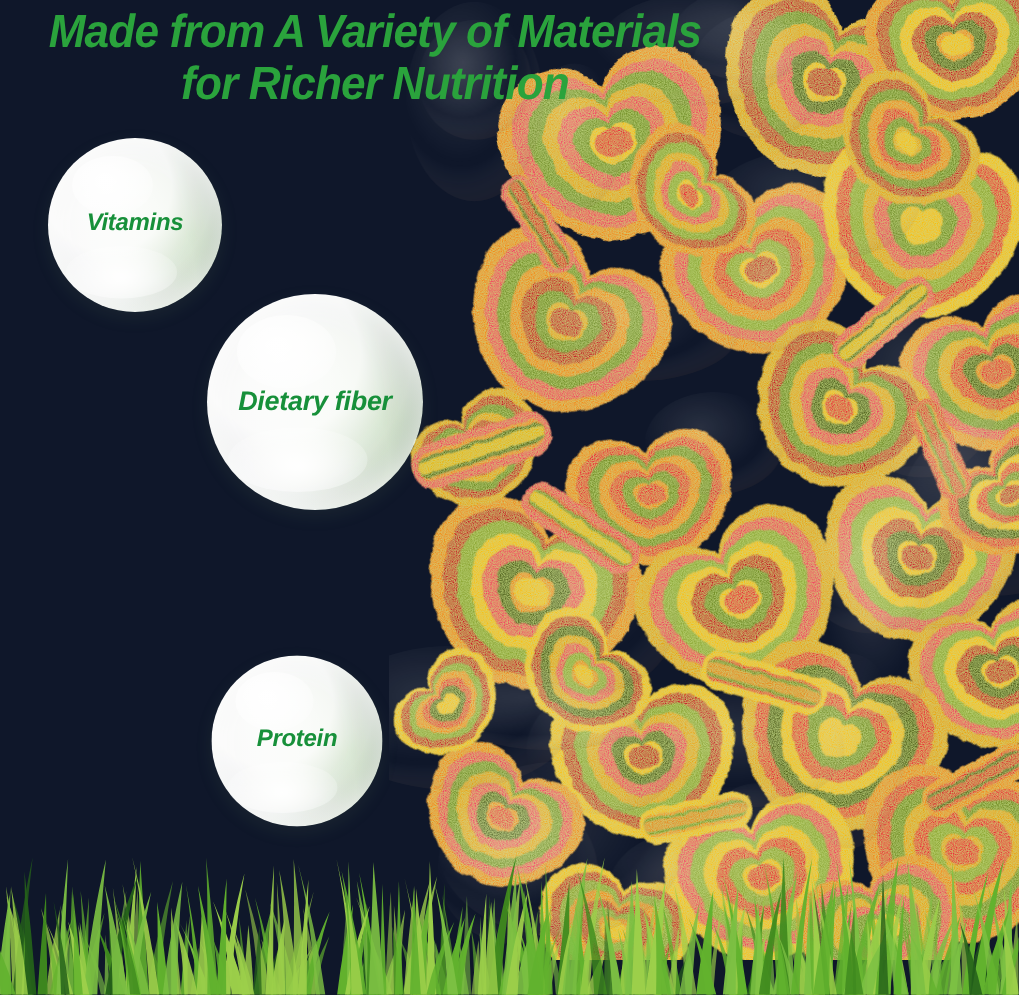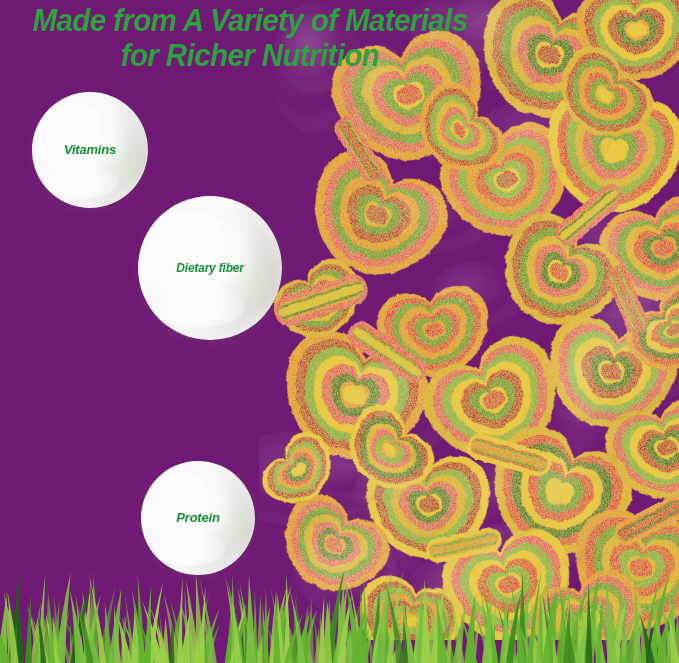"Made from A Variety of" div { background: #701a75 -> #0f172a }
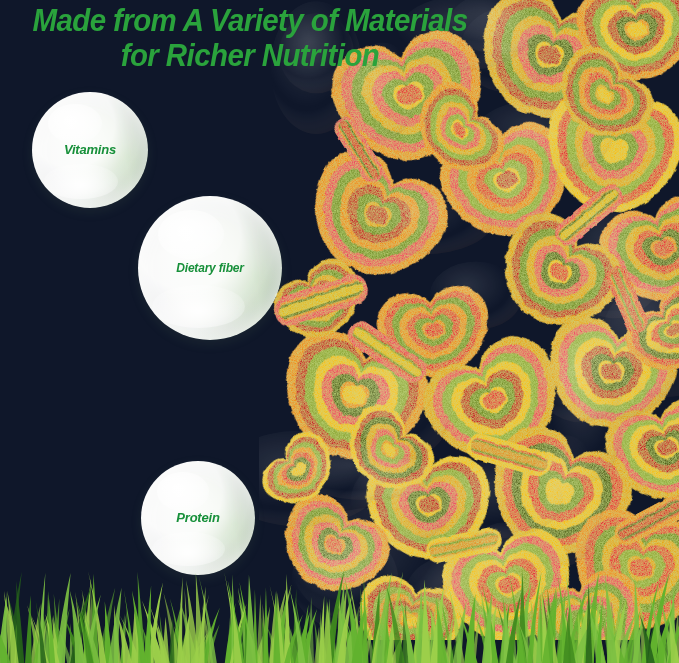"Vitamins" .bubble-label { font-size: 13px -> 16px }
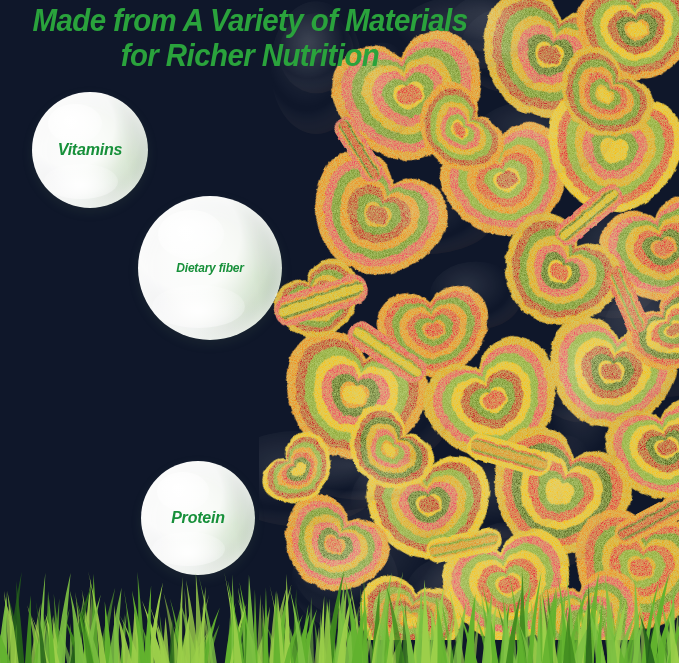"Dietary fiber" .bubble.big .bubble-label { font-size: 12px -> 18px }
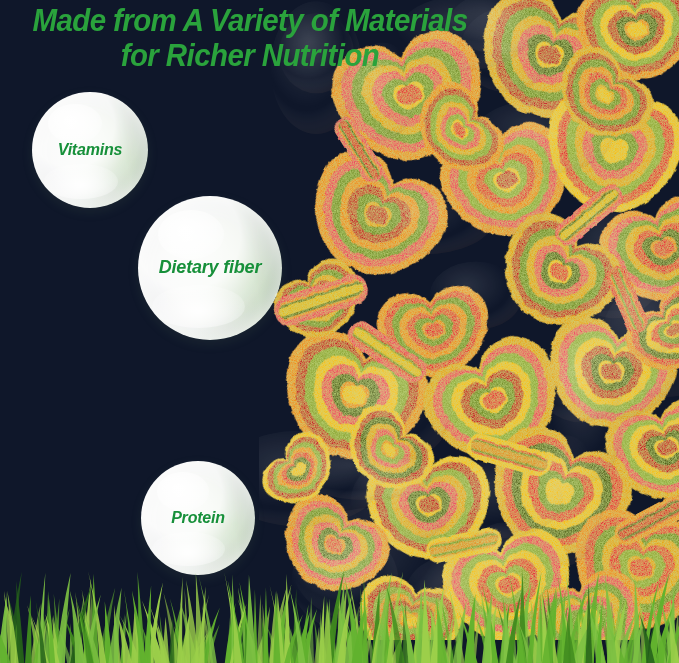"Protein" div.bubble { top: 461px -> 437px }
